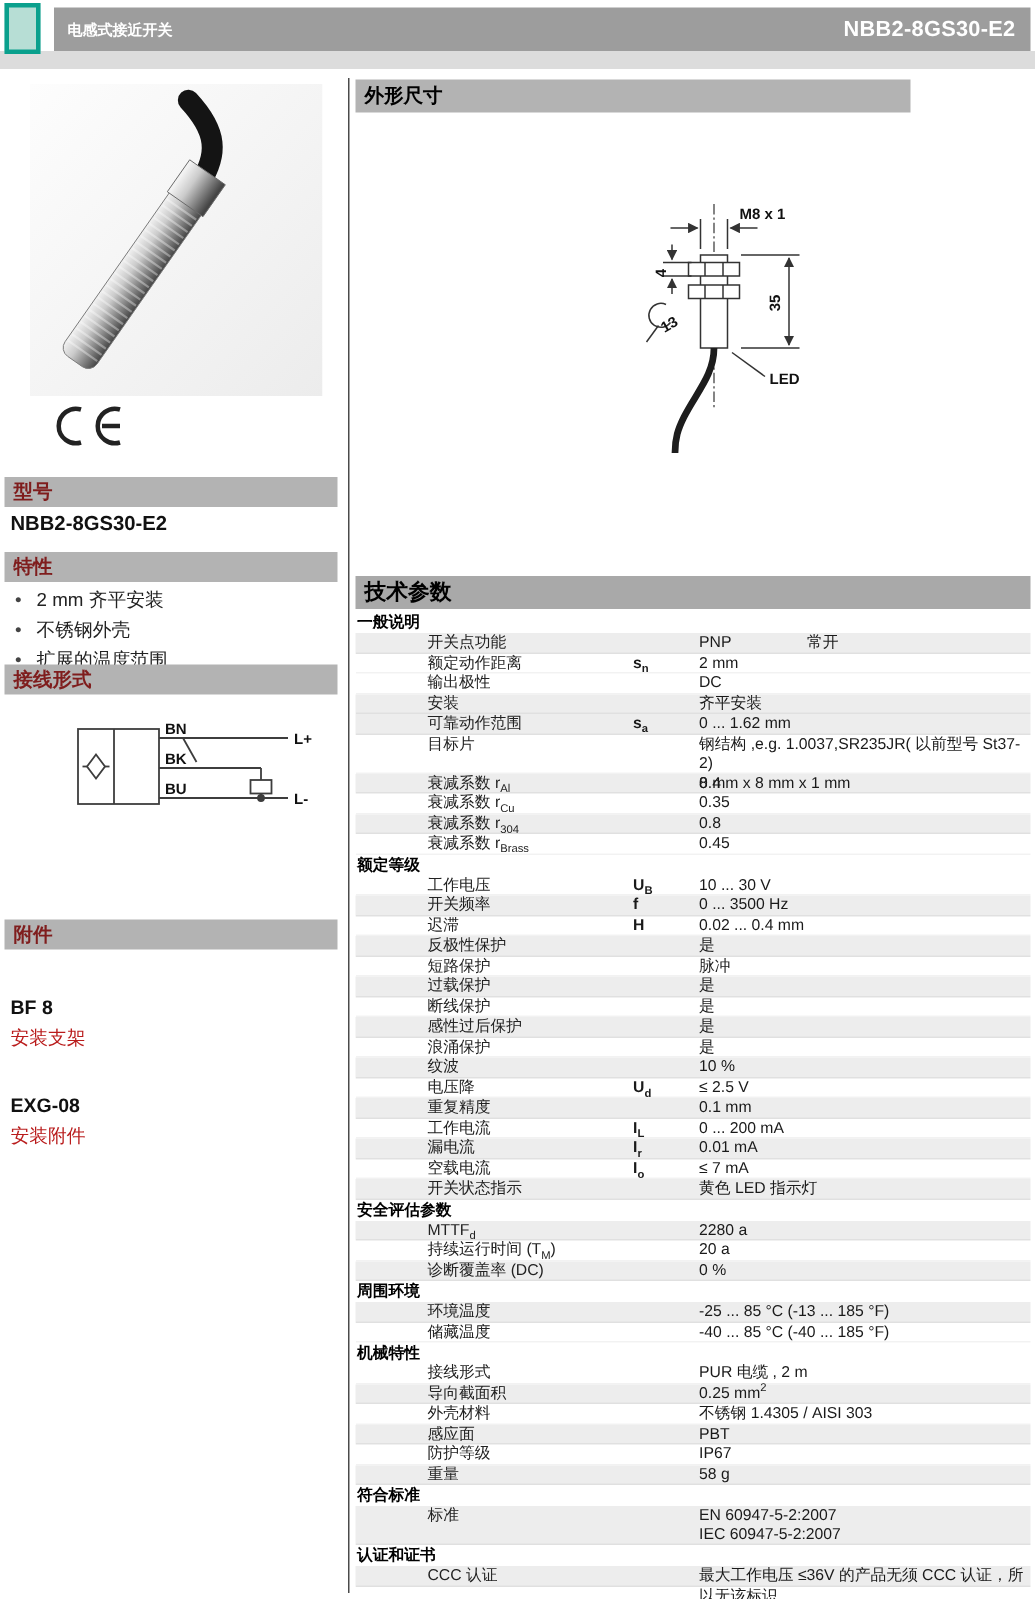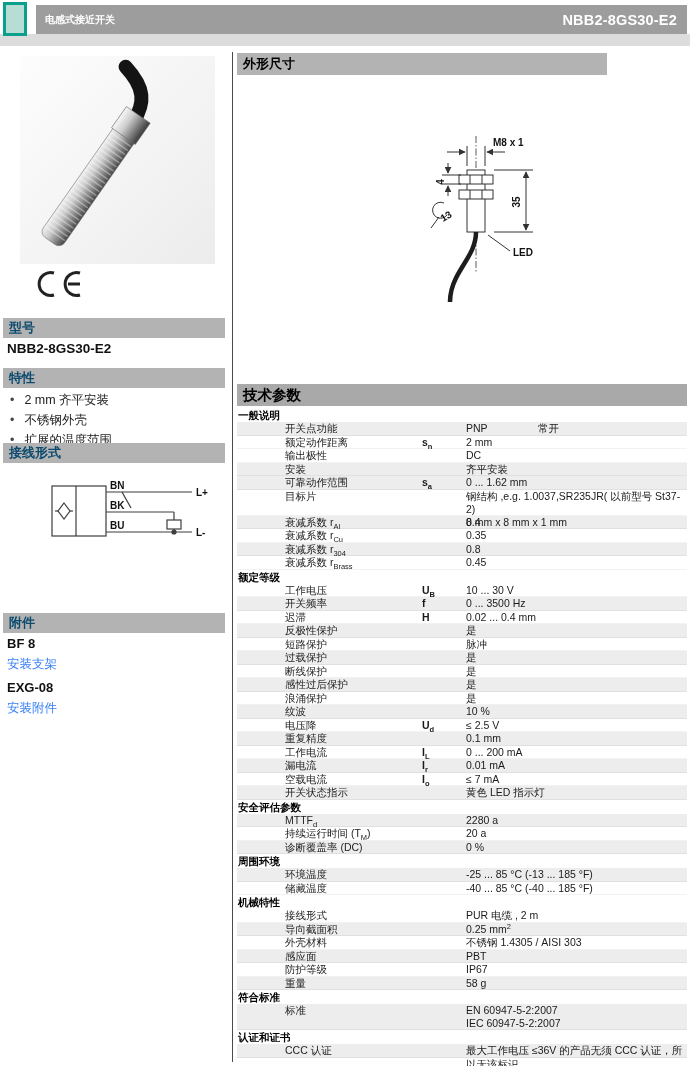"型号" .lbar { color: #0c4a6e -> #7f1d1d }
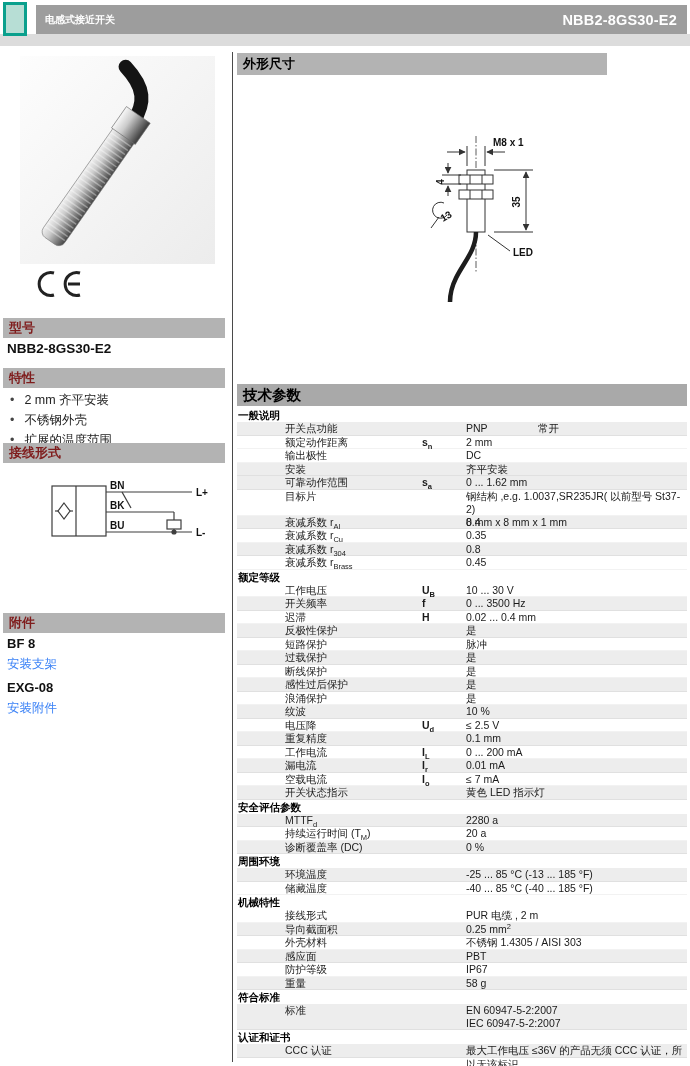"BF 8" .acc-name { margin-top: none -> 28px }
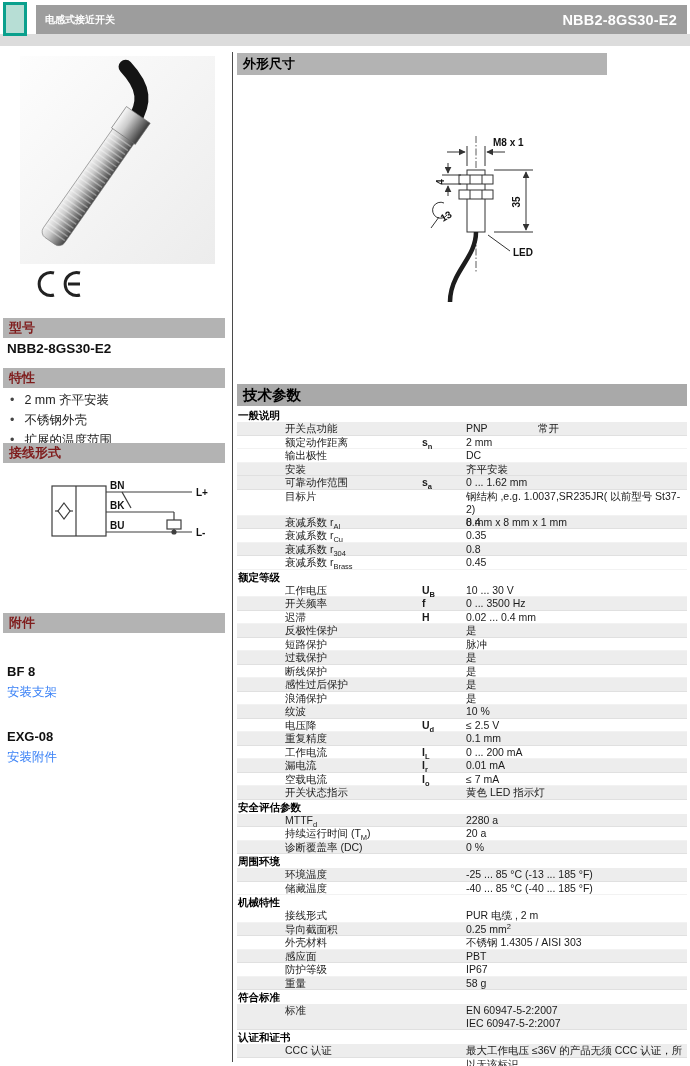"安装支架" .acc-desc { color: #3b82f6 -> #b91c1c }
